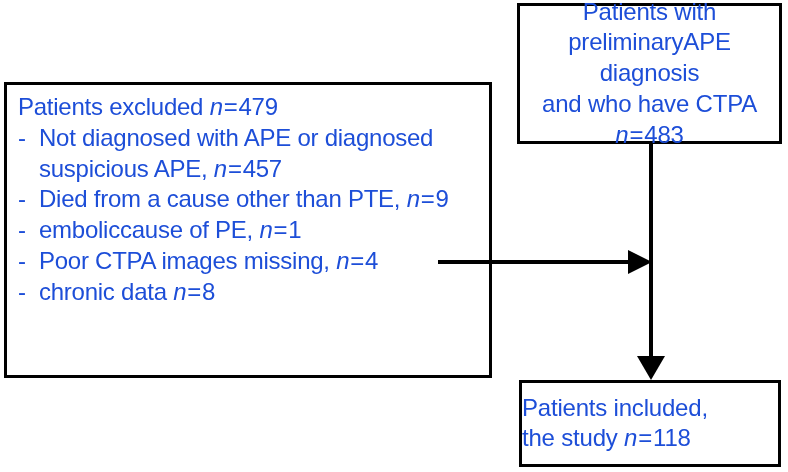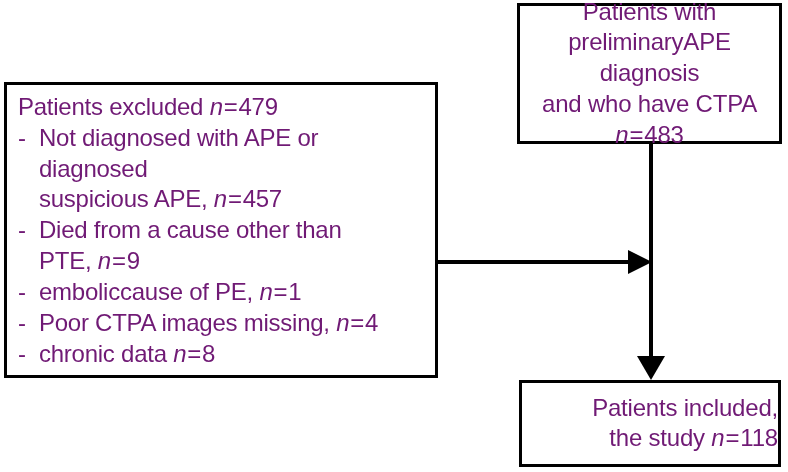"Patients with" #canvas { color: #701a75 -> #1d4ed8 }
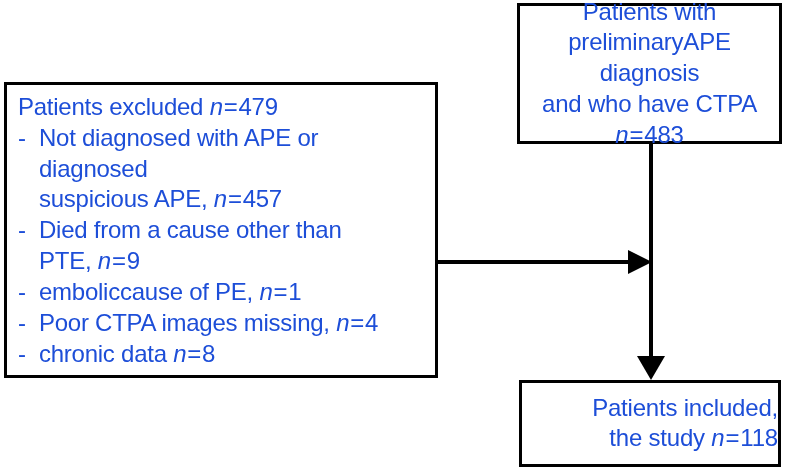"Patients excluded n=479" #box-excluded { width: 434px -> 488px }
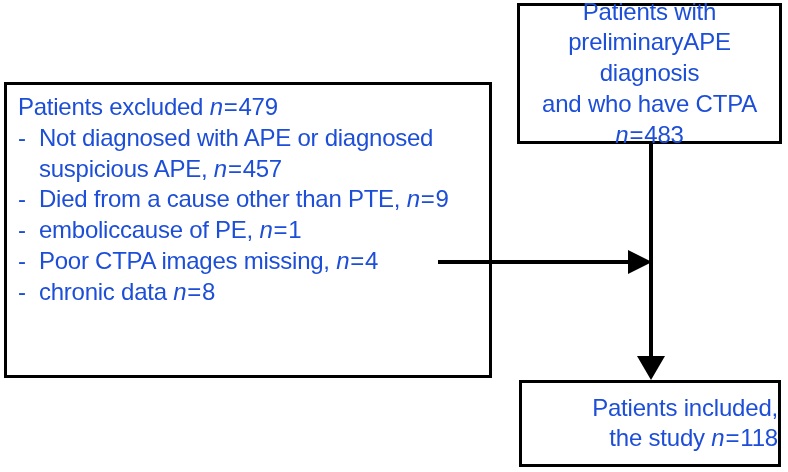"Patients included," #box-included .inner { text-align: right -> left }
